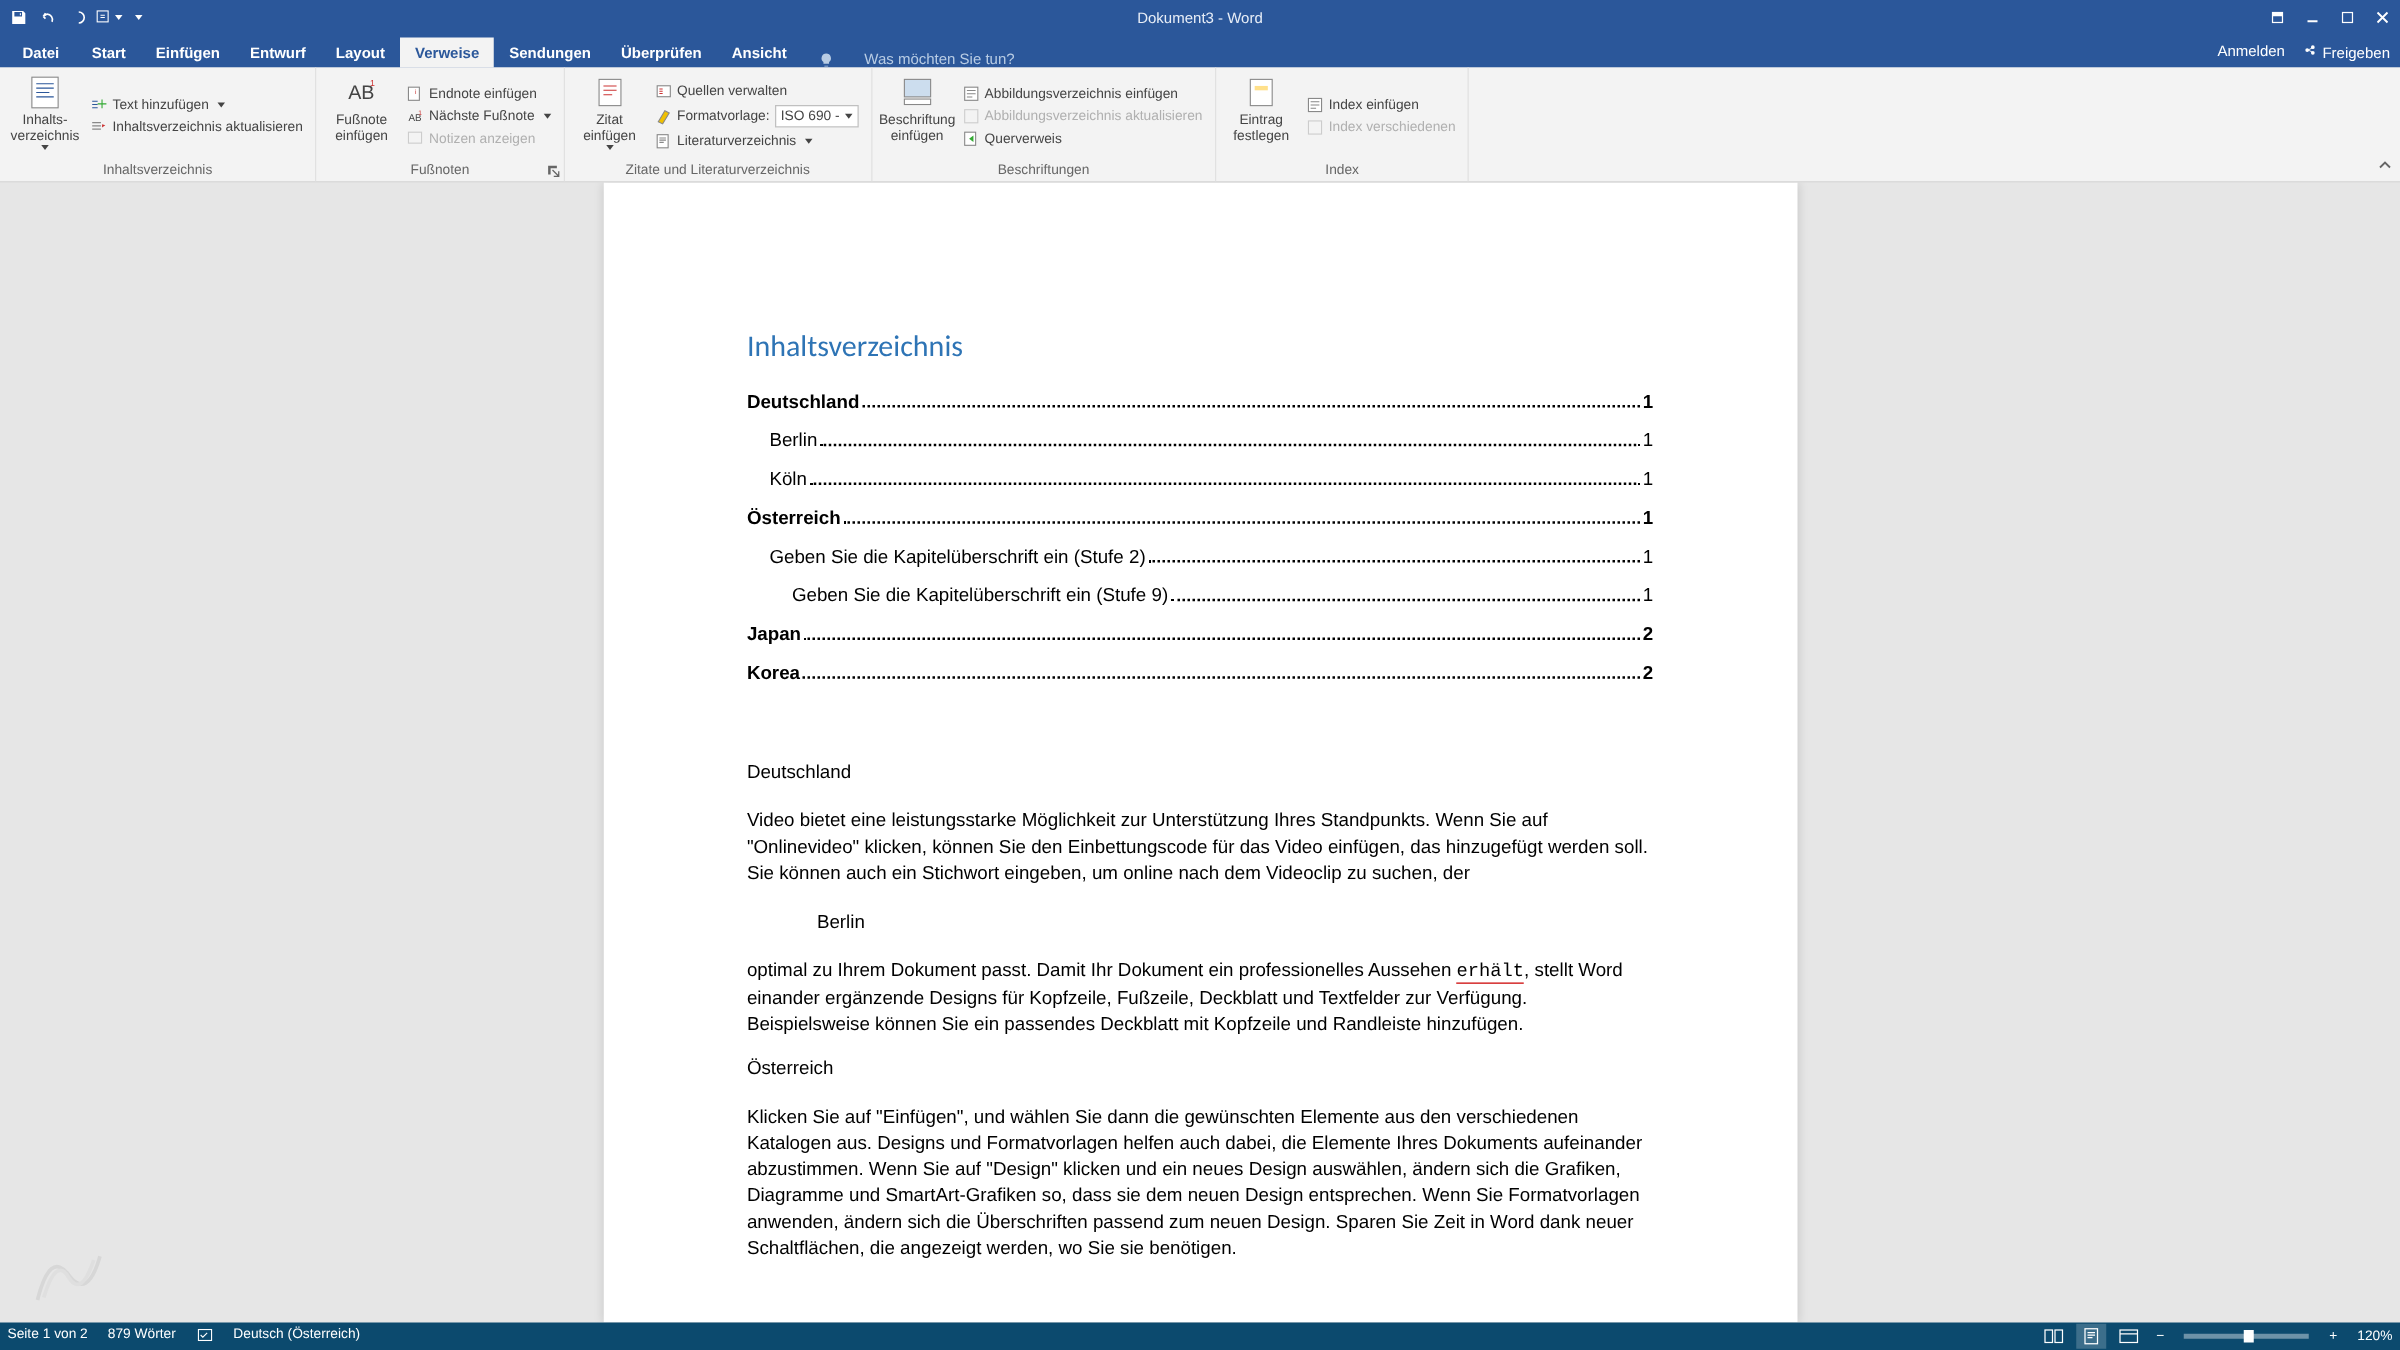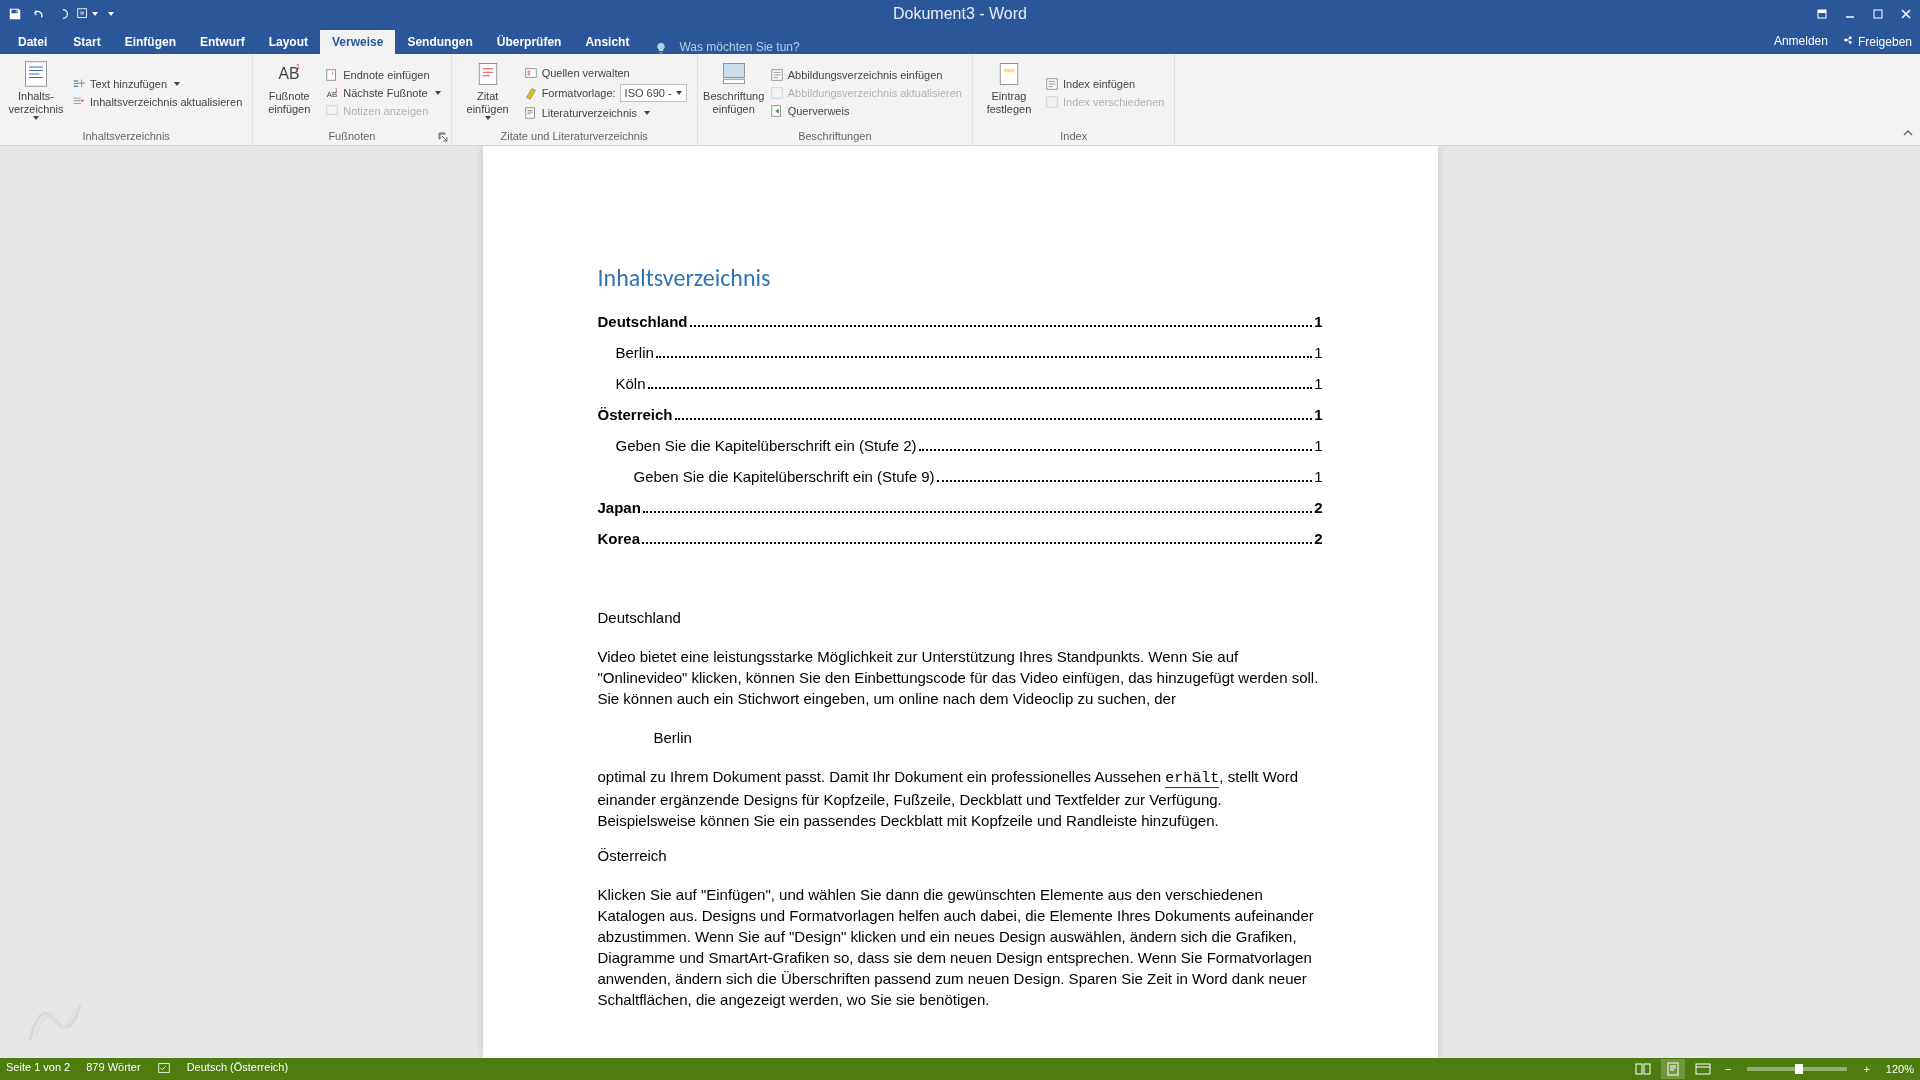"Dokument3 - Word" .title-center { font-size: 16px -> 12px }
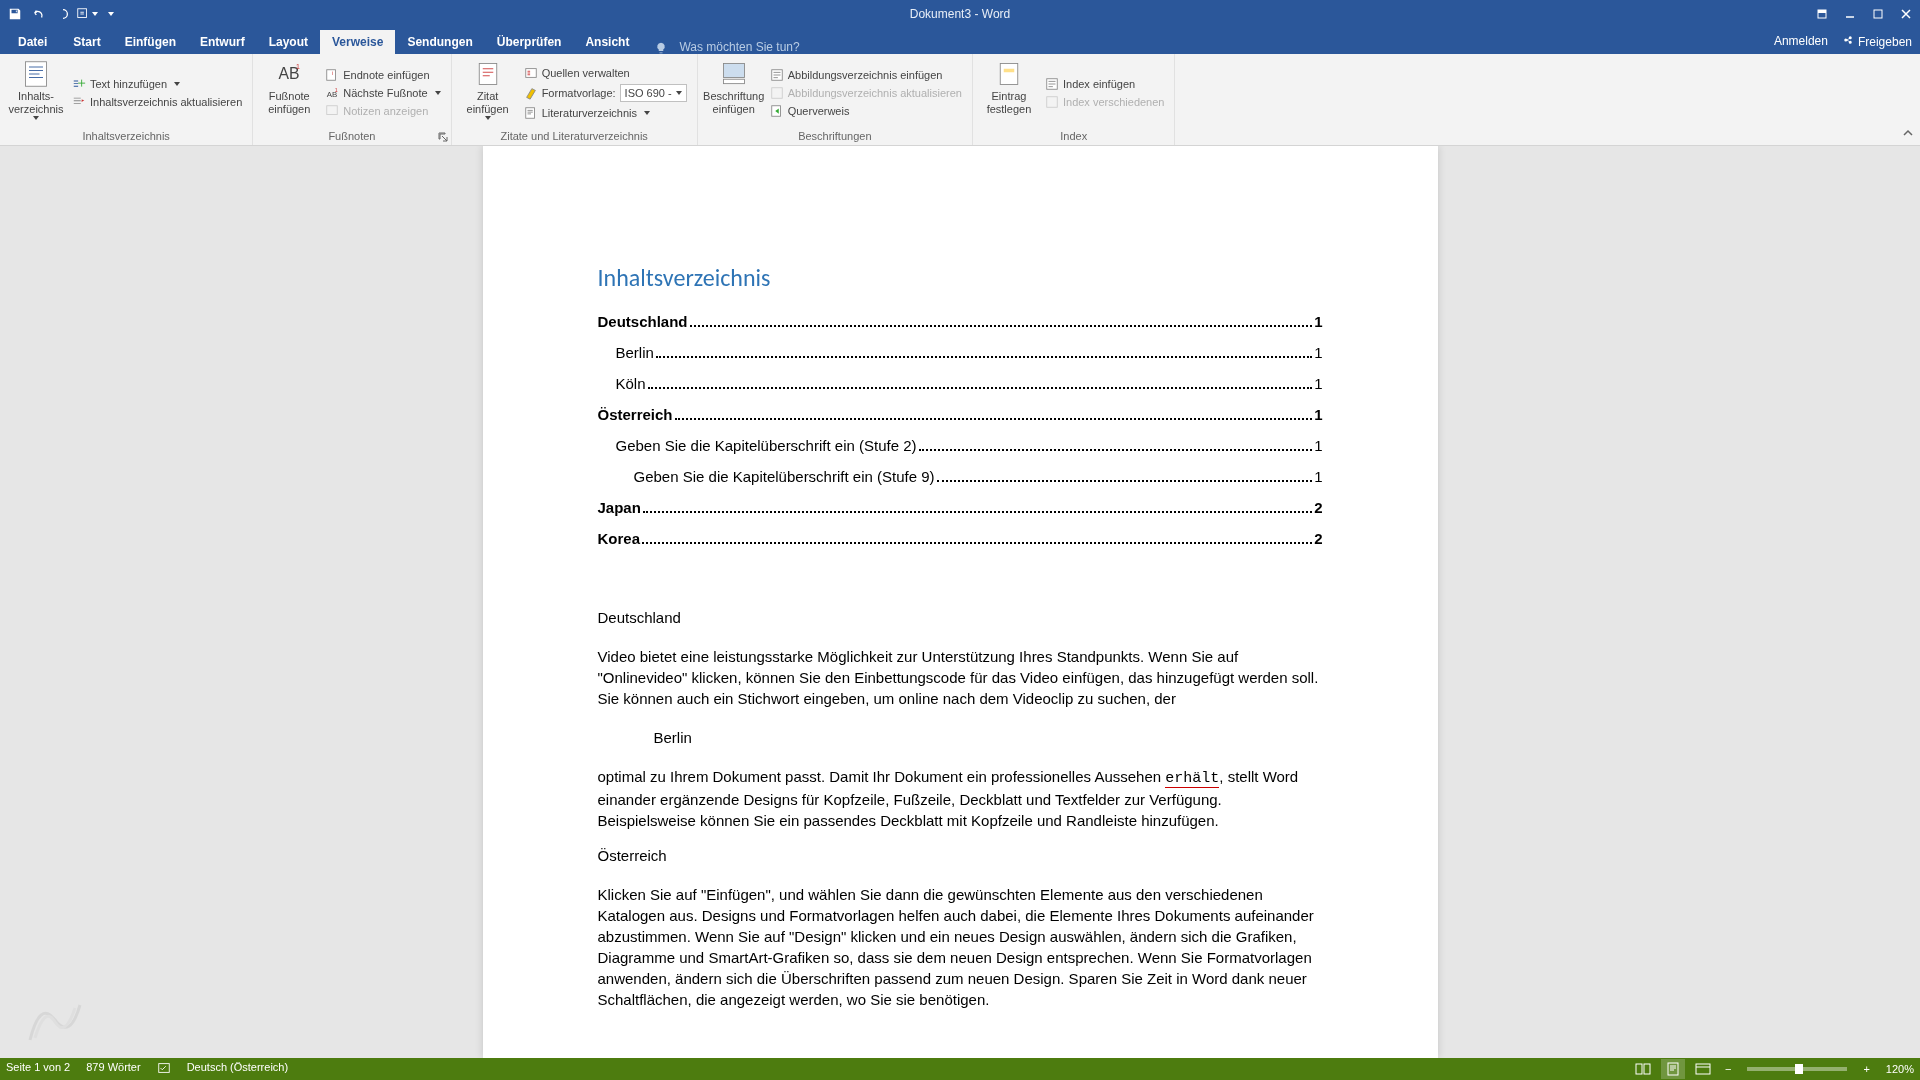"Was möchten Sie tun?" .tellme { gap: 12px -> 24px }
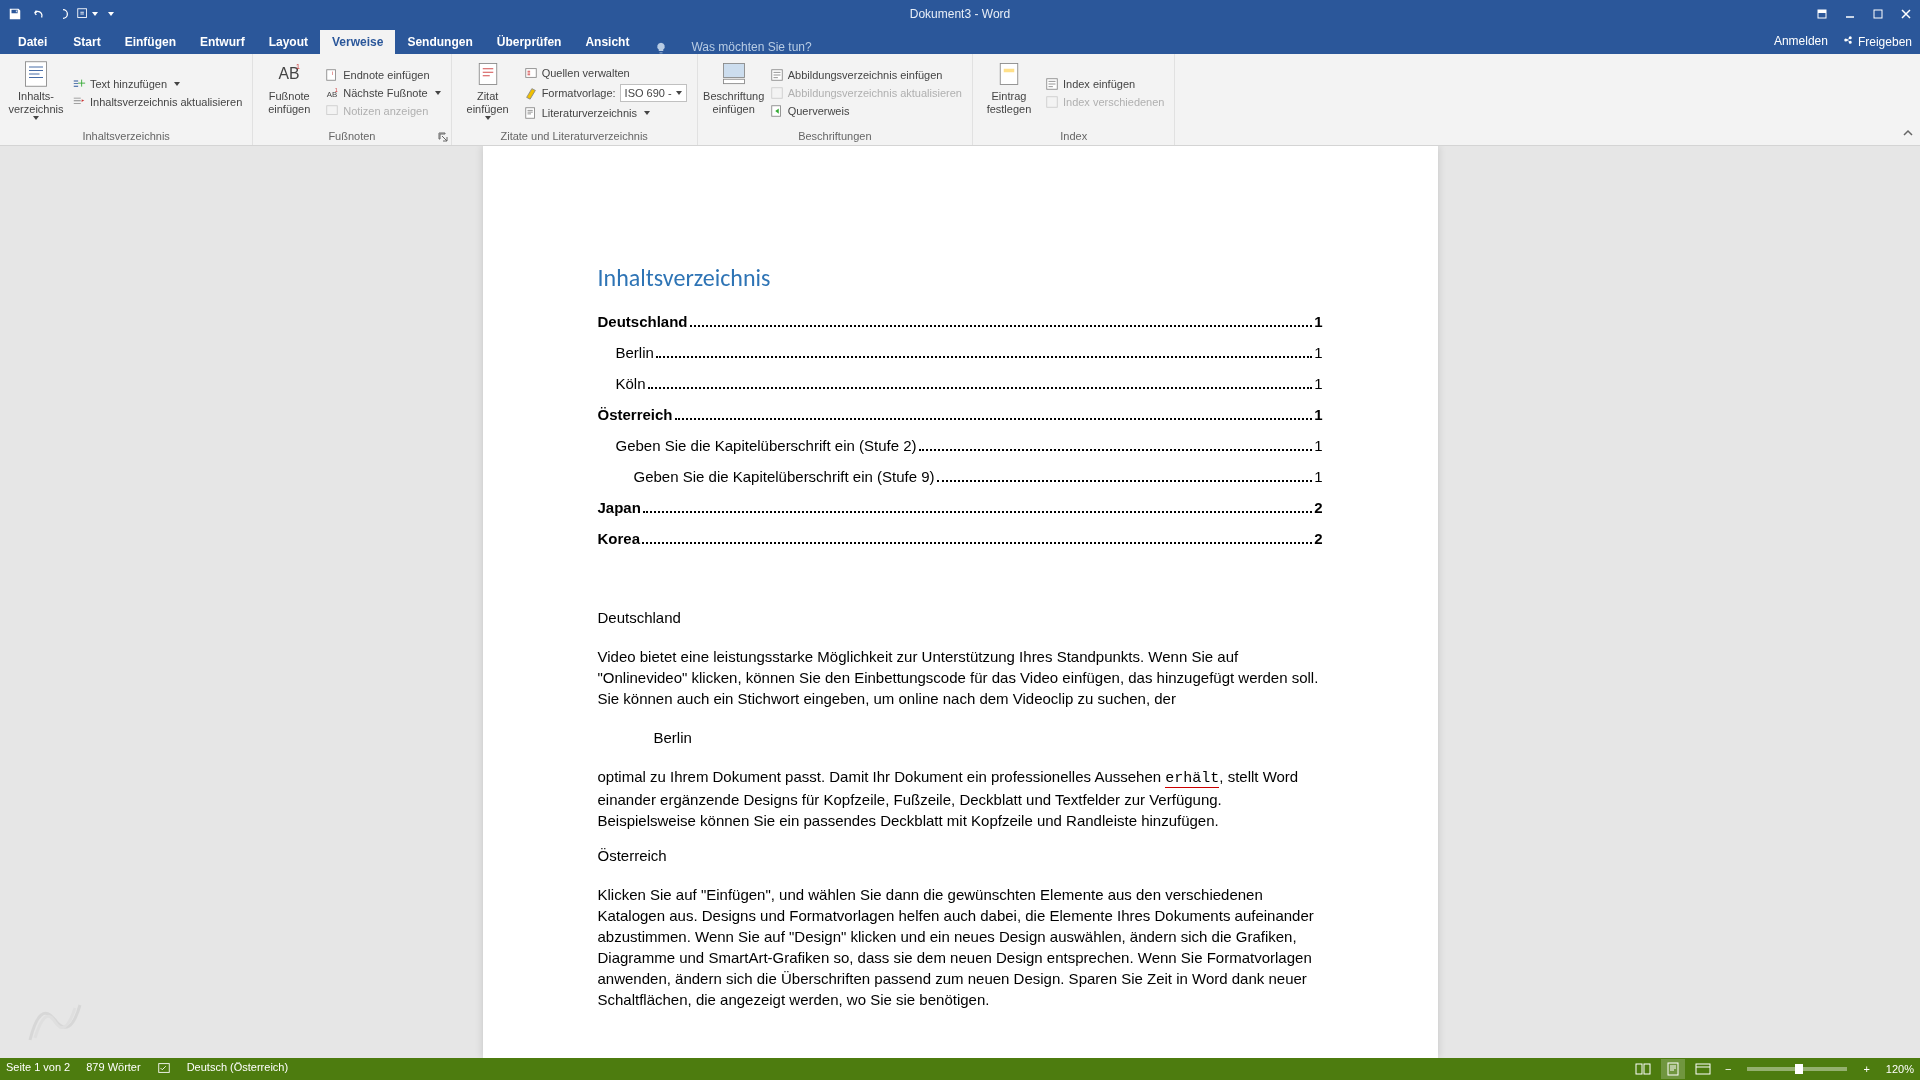"Seite 1 von 2" .statusbar { background: #4d7c0f -> #0c4a6e }
